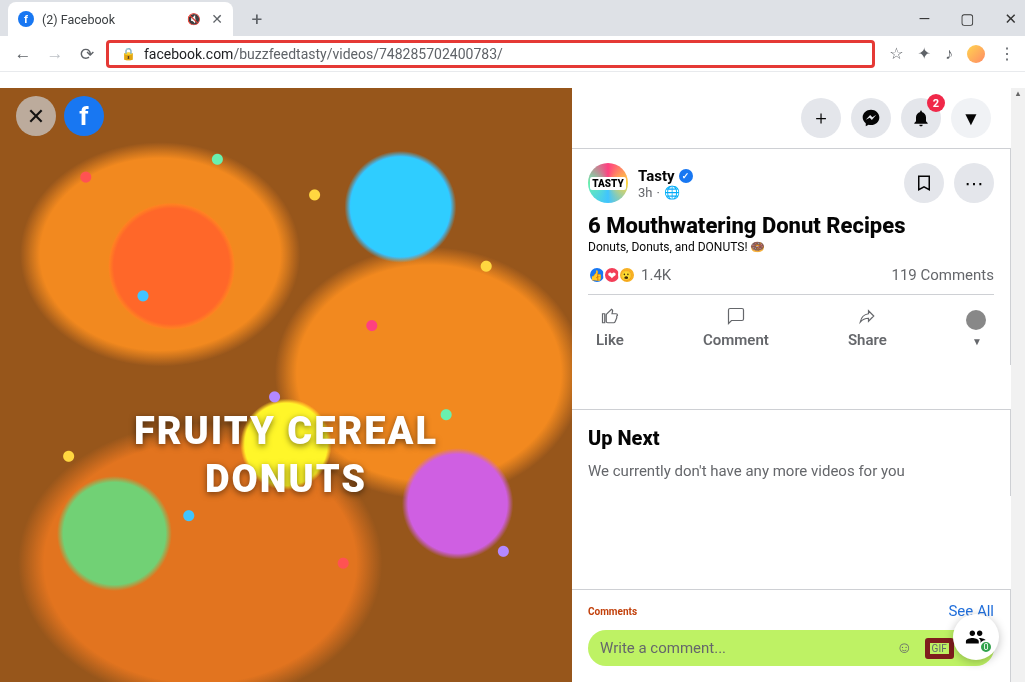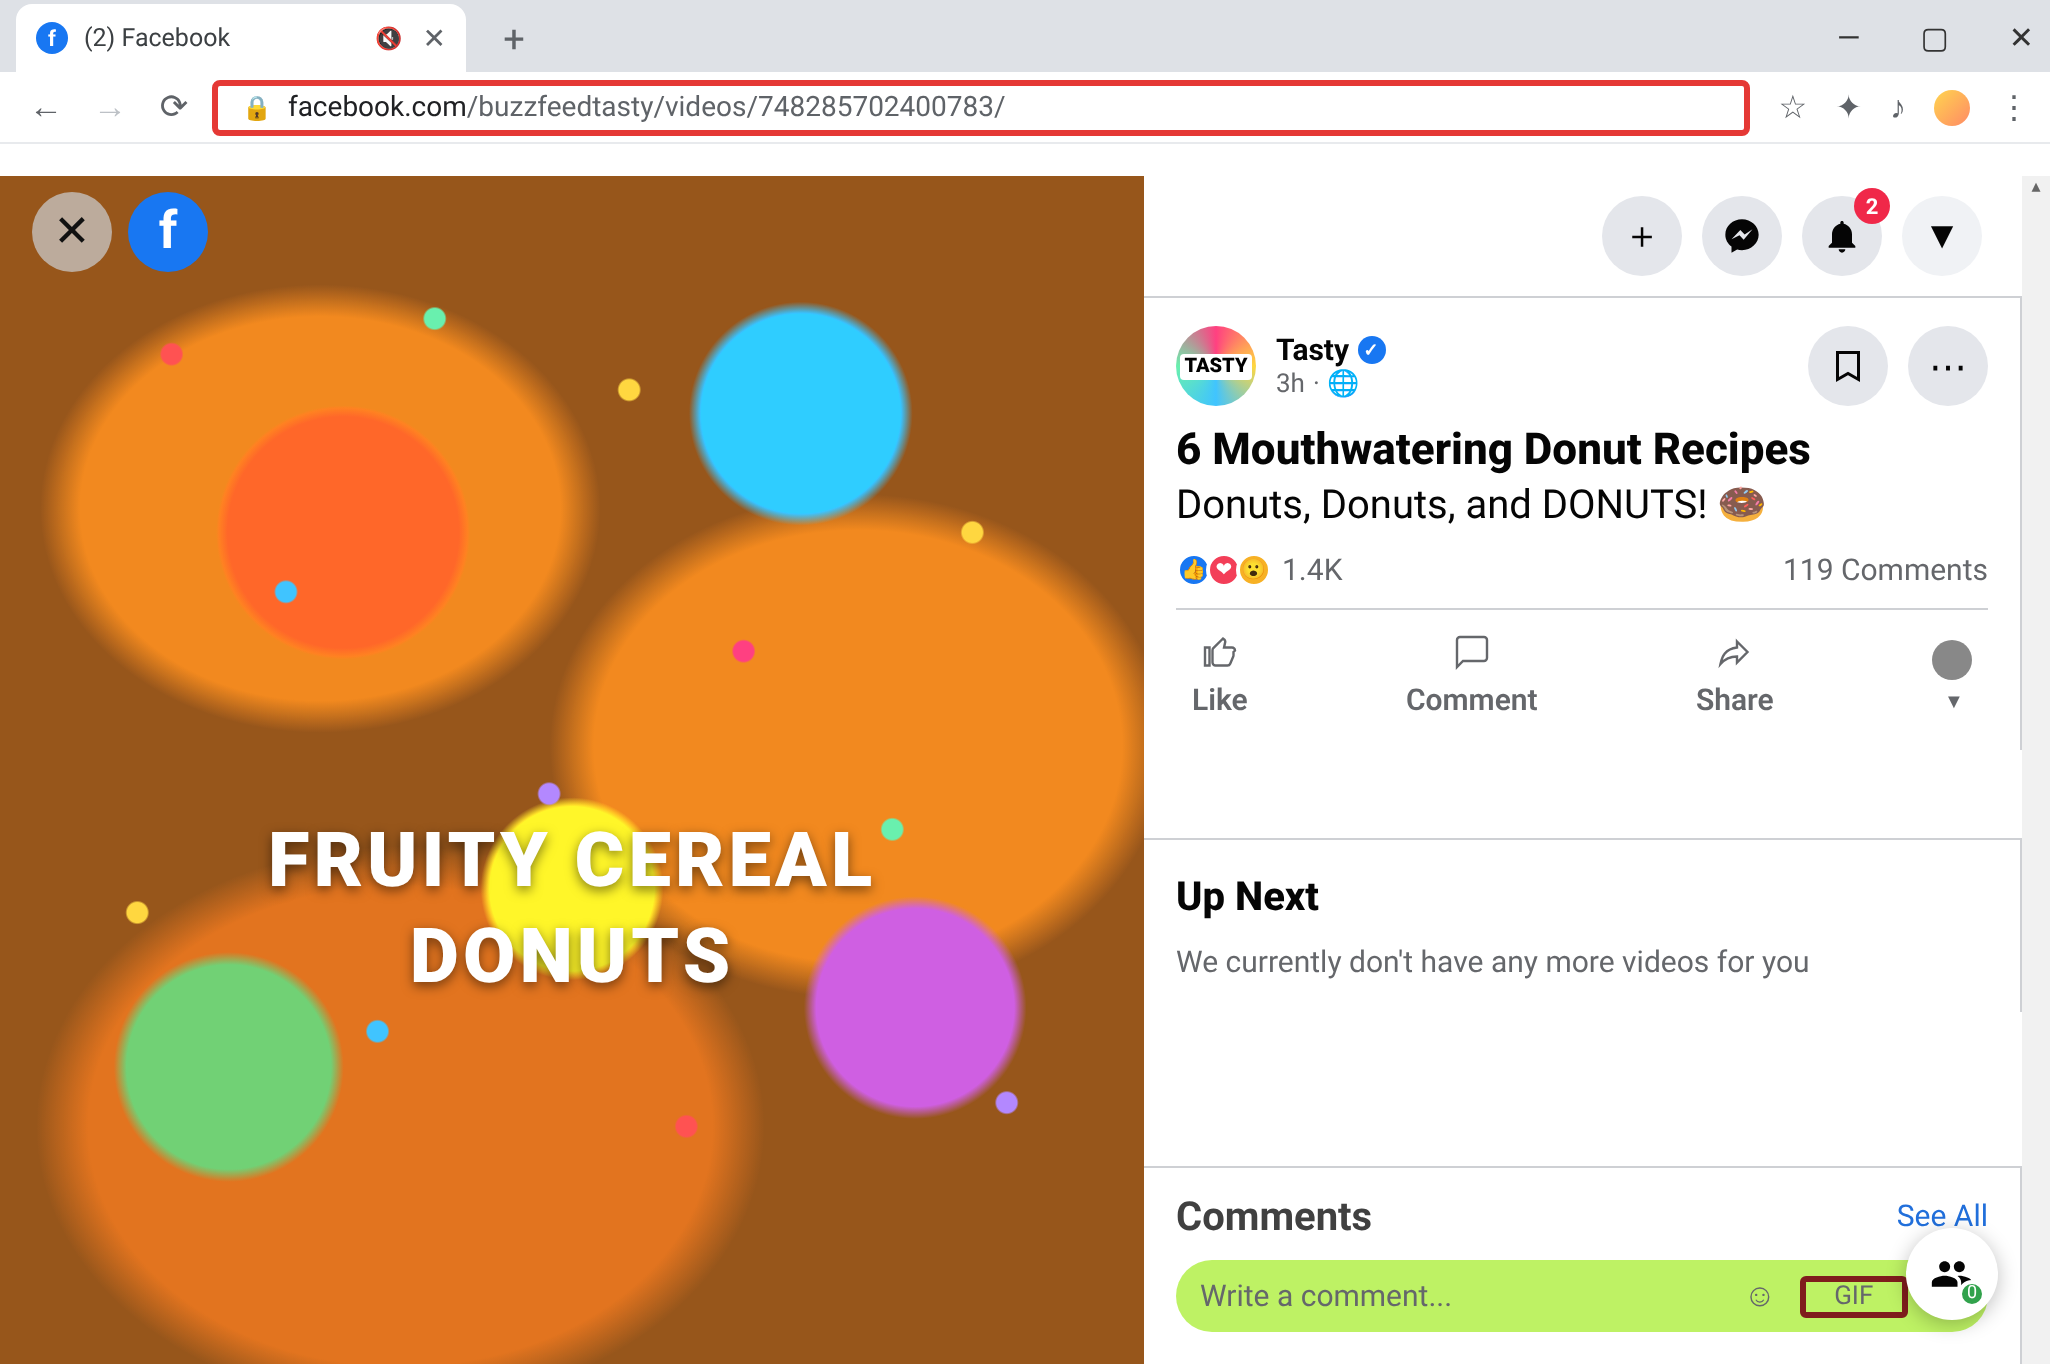"Donuts, Donuts, and DONUTS! 🍩" .post-desc { font-size: 20px -> 12px }
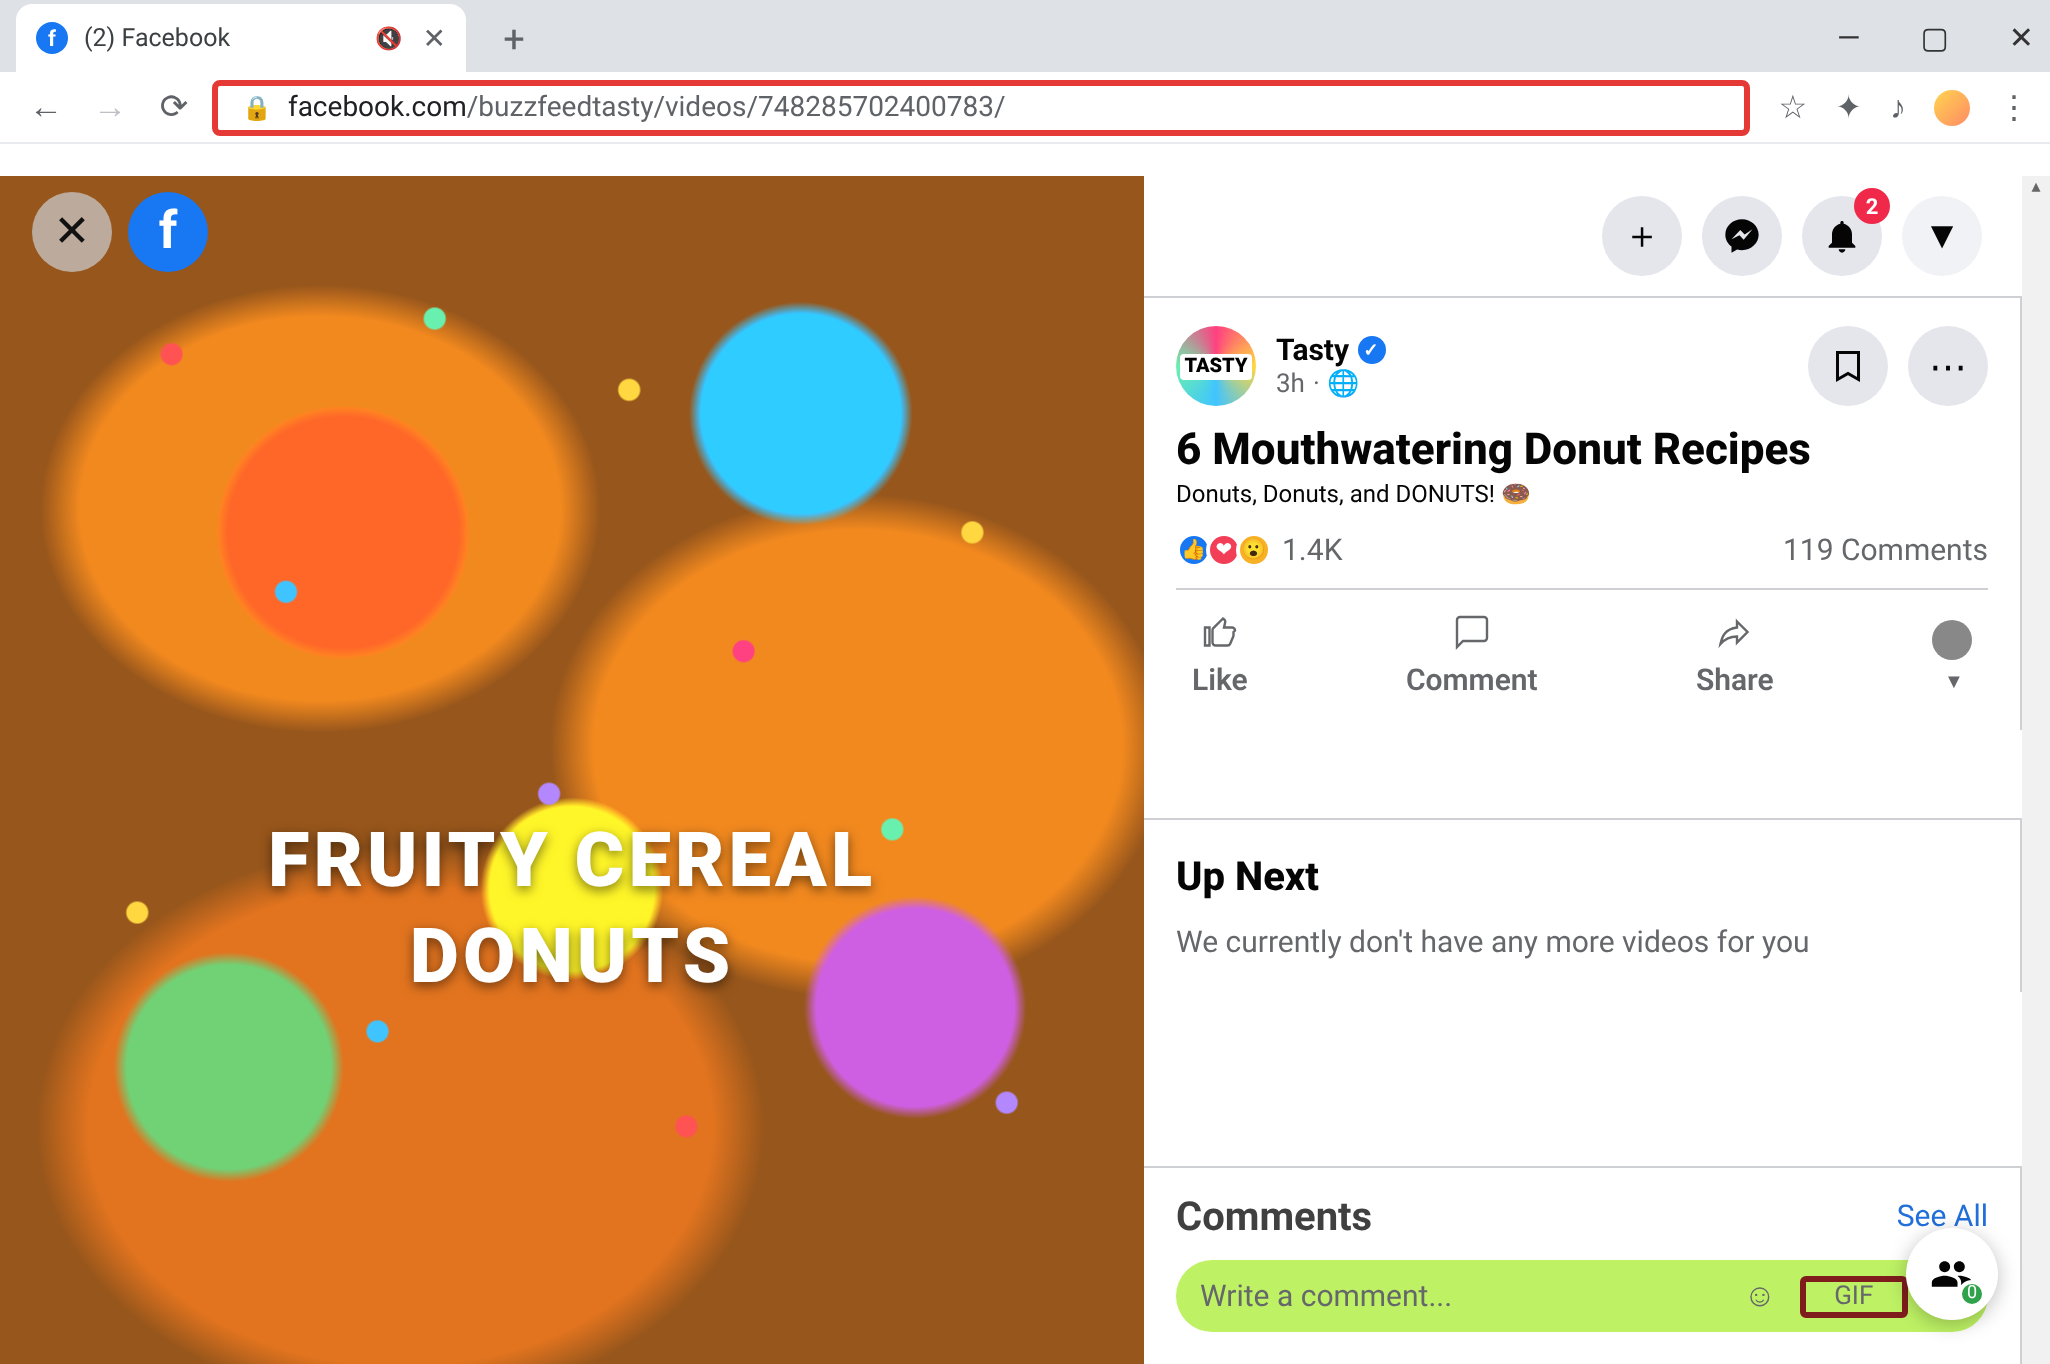"Comments" .comments-head .ch-title { color: #404040 -> #c2410c; font-size: 20px -> 10px }
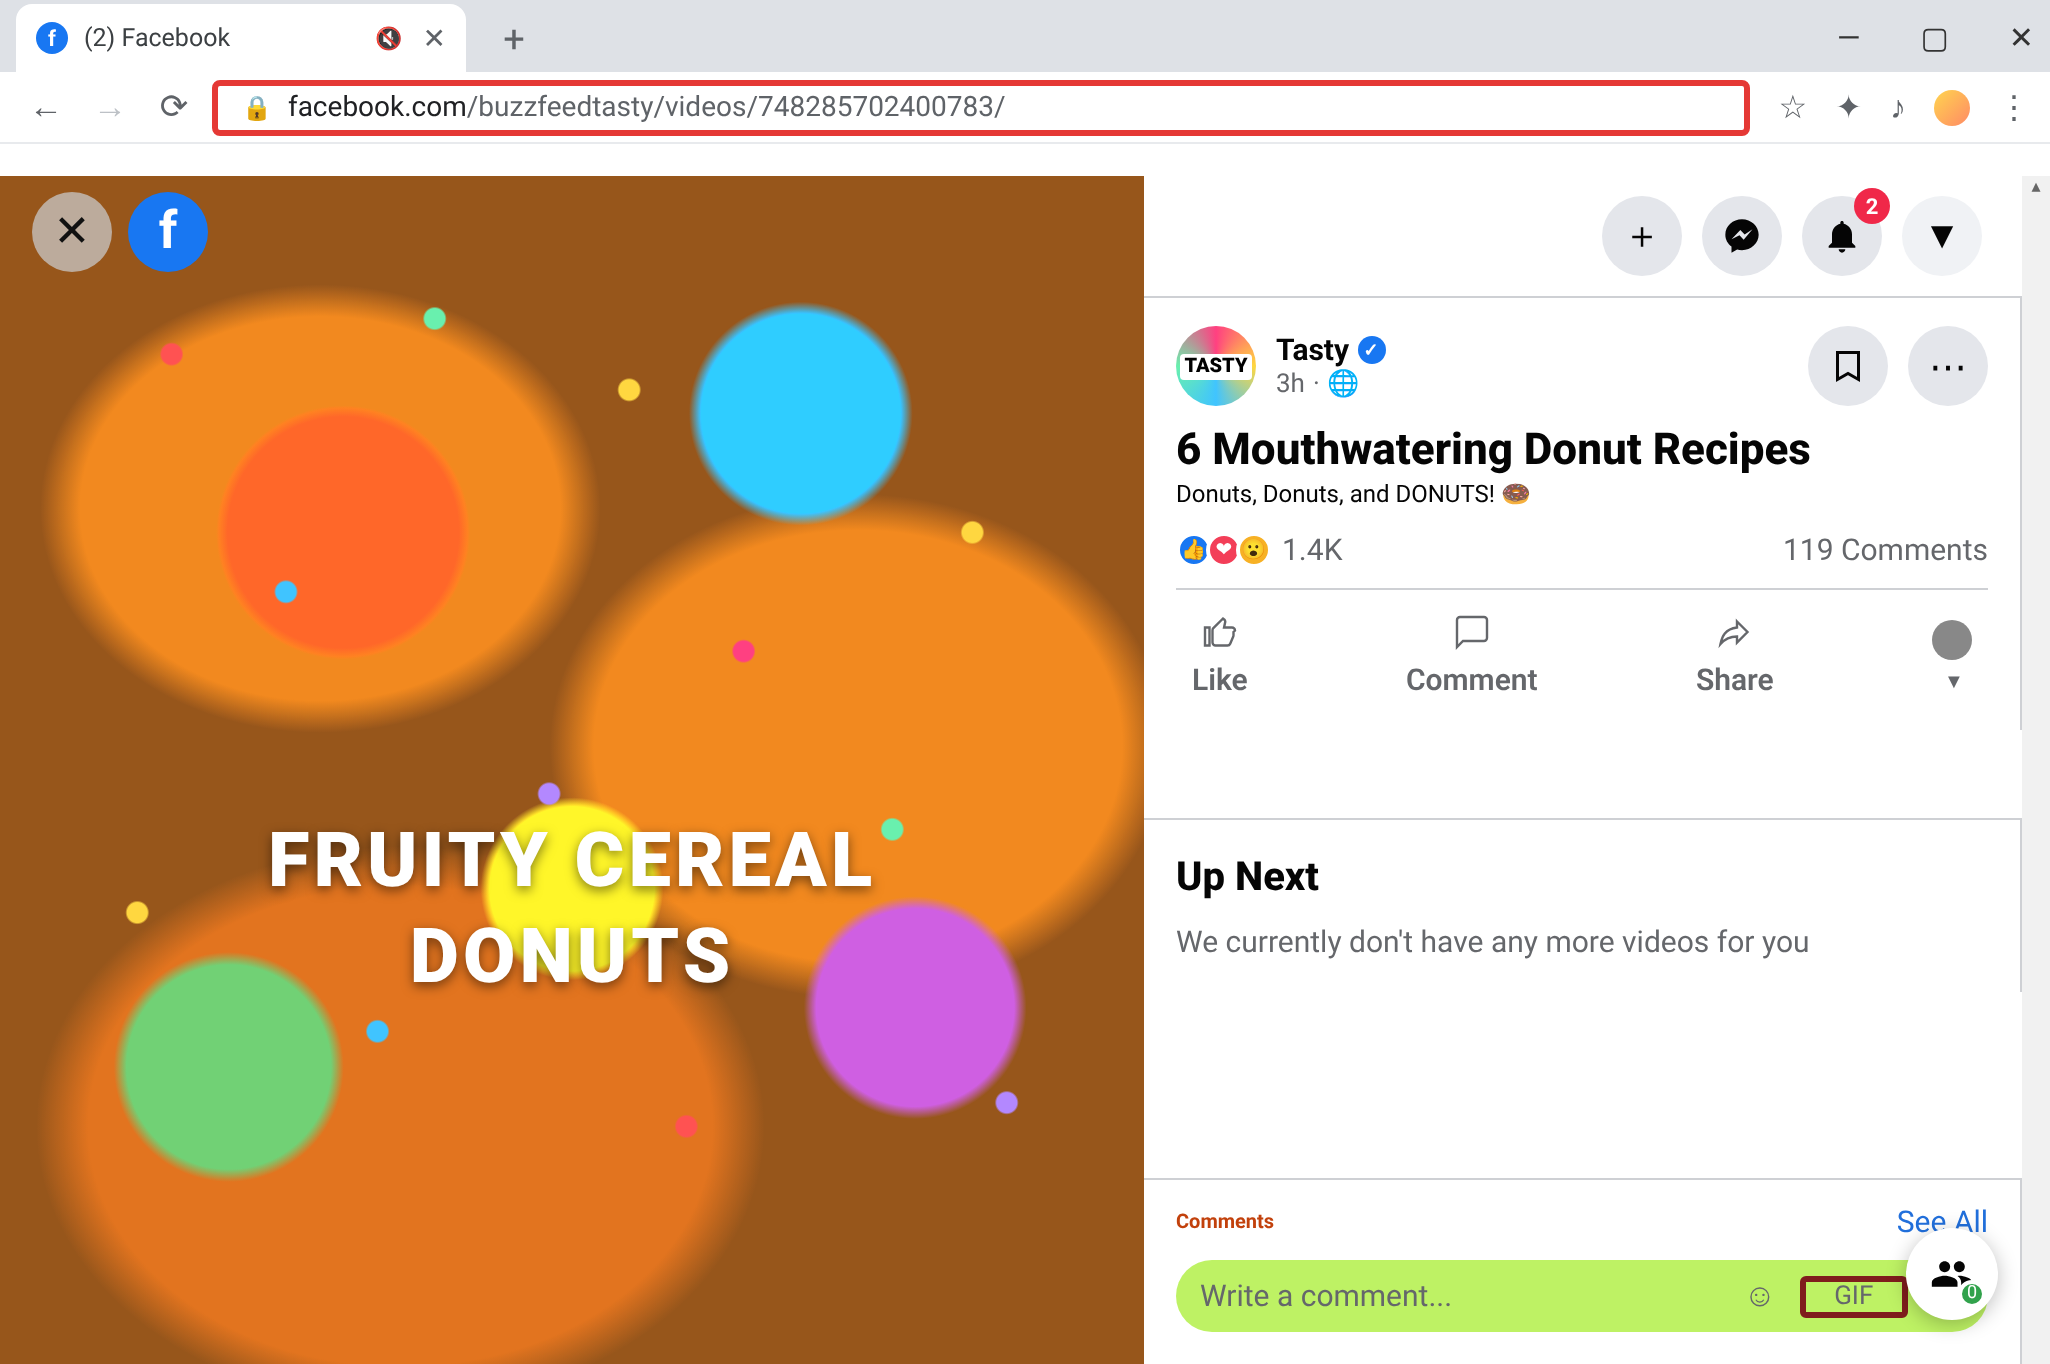"GIF" span { border: 3px solid #7f1d1d -> 5px solid #7f1d1d; font-size: 13px -> 10px; padding: 0 14px -> 0 2px }
